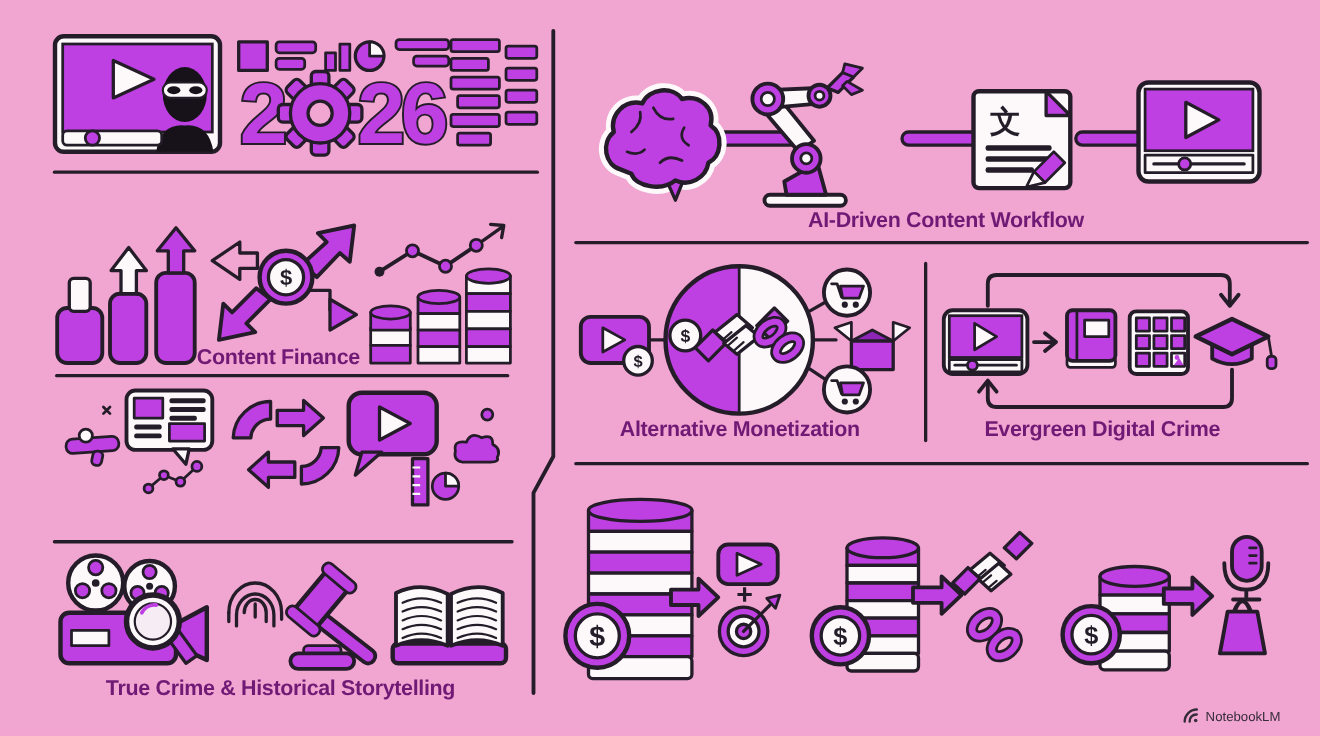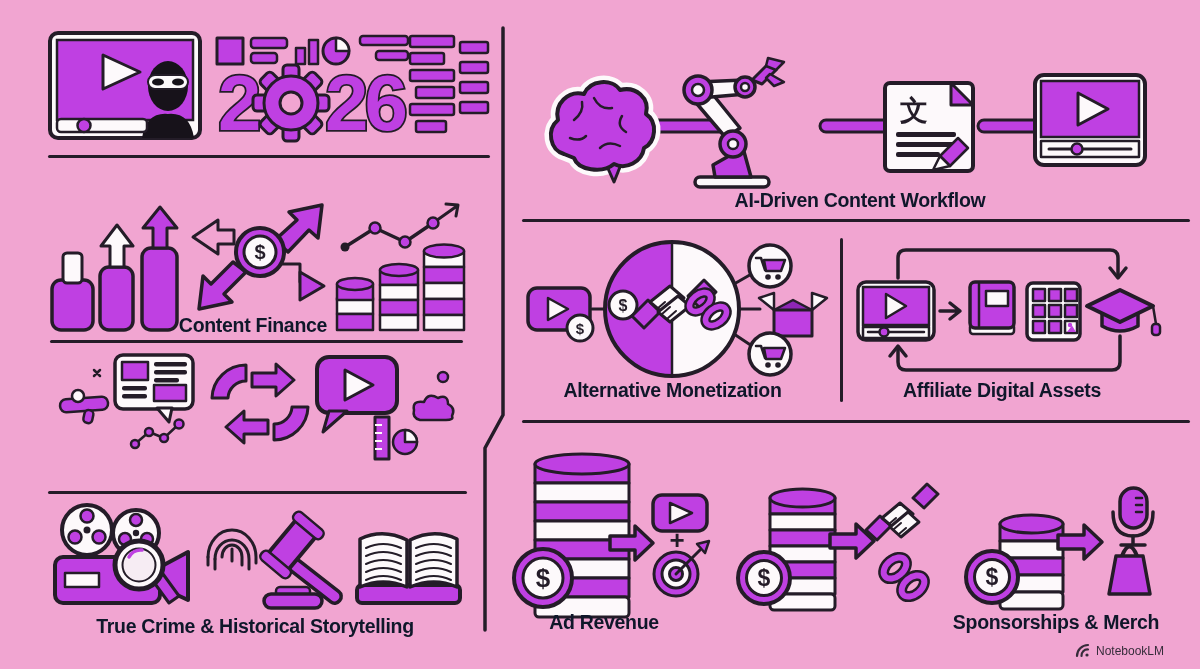"AI-Driven Content Workflow" .label { color: #0f172a -> #701a75 }
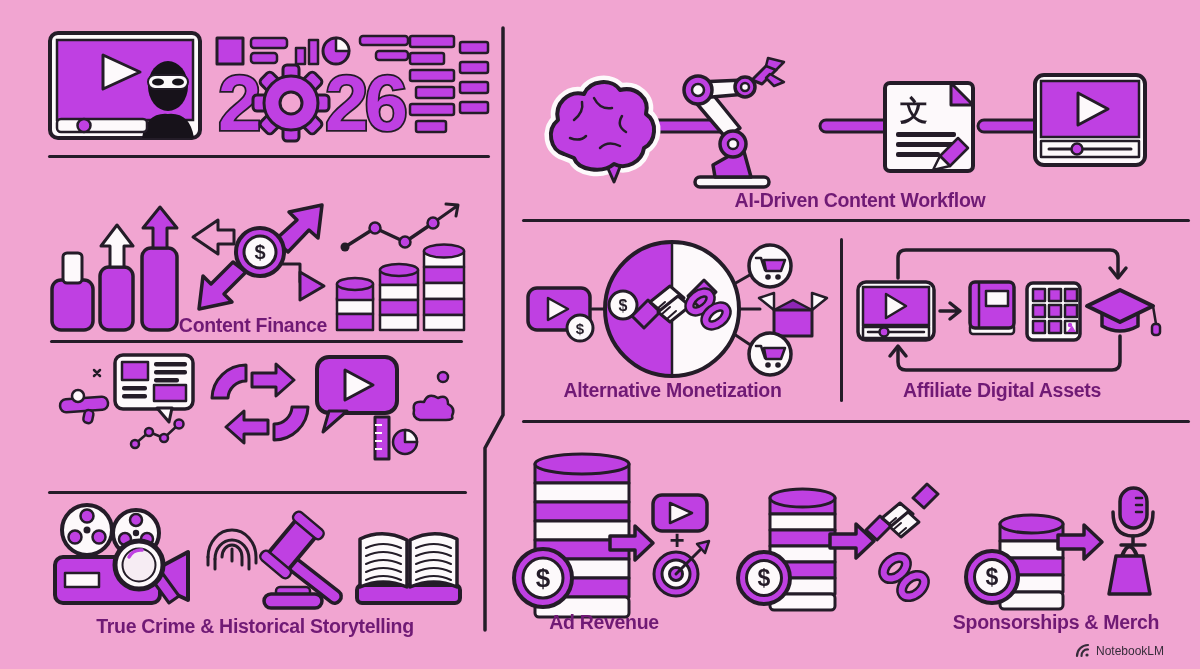"Affiliate Digital Assets" div.label { text: Affiliate Digital Assets -> Evergreen Digital Crime }
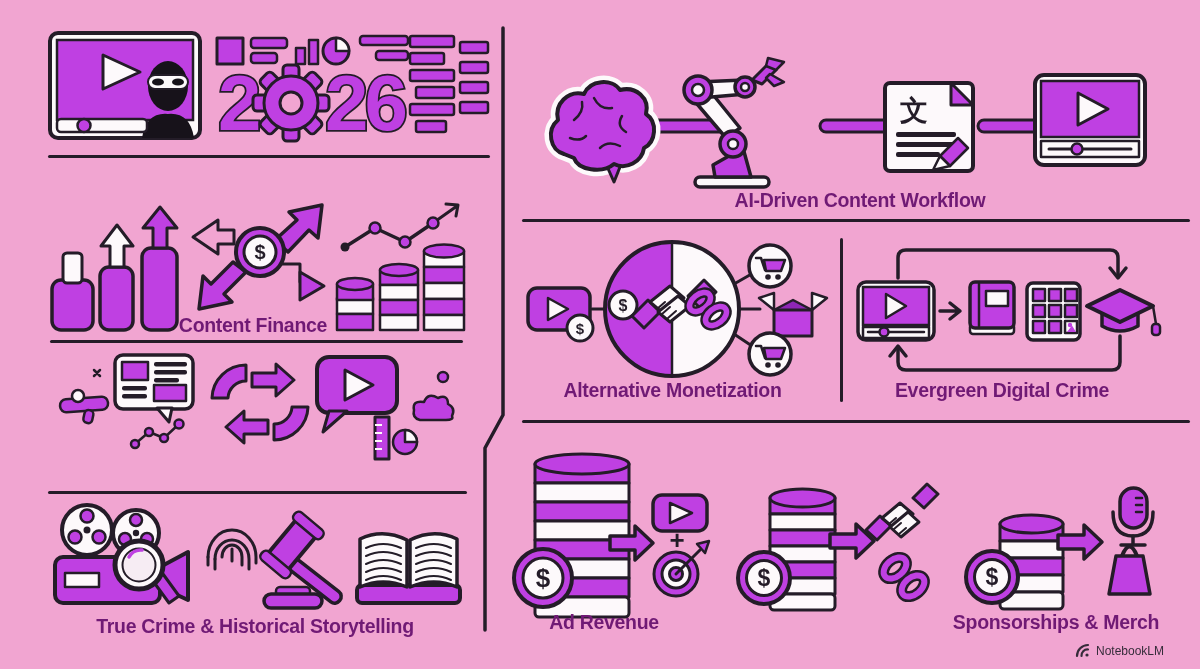"Ad Revenue" div.label { html: <div>Ad Revenue</div> -> none }
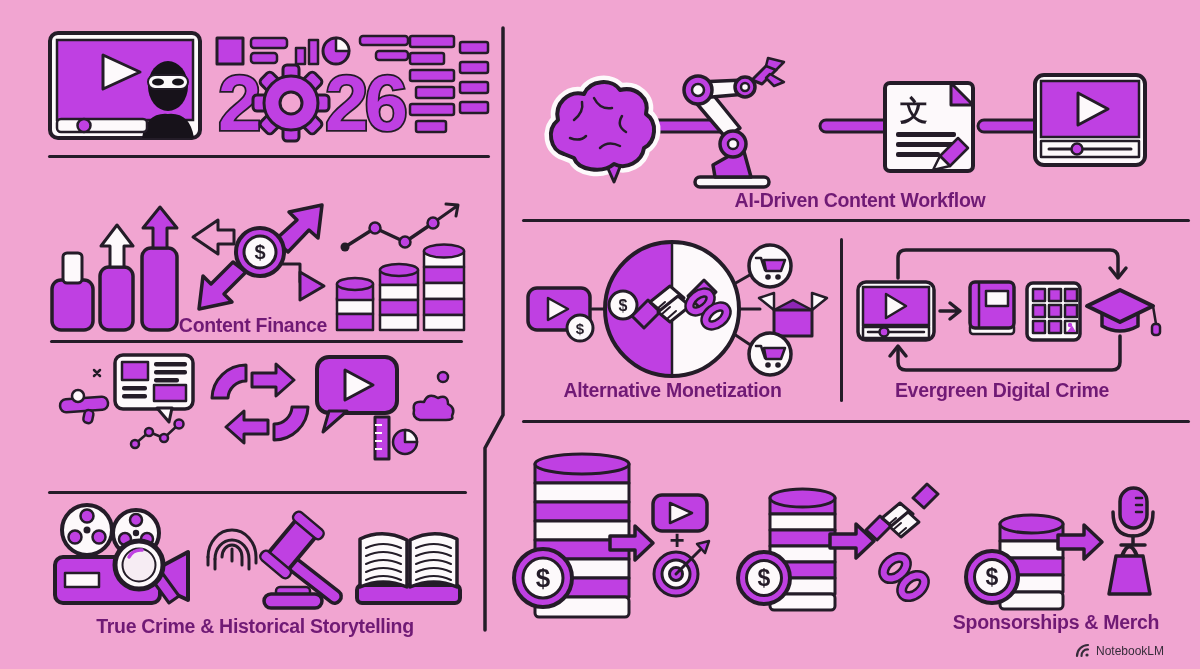"Sponsorships & Merch" div.label { html: <div>Sponsorships &amp; Merch</div> -> none }
